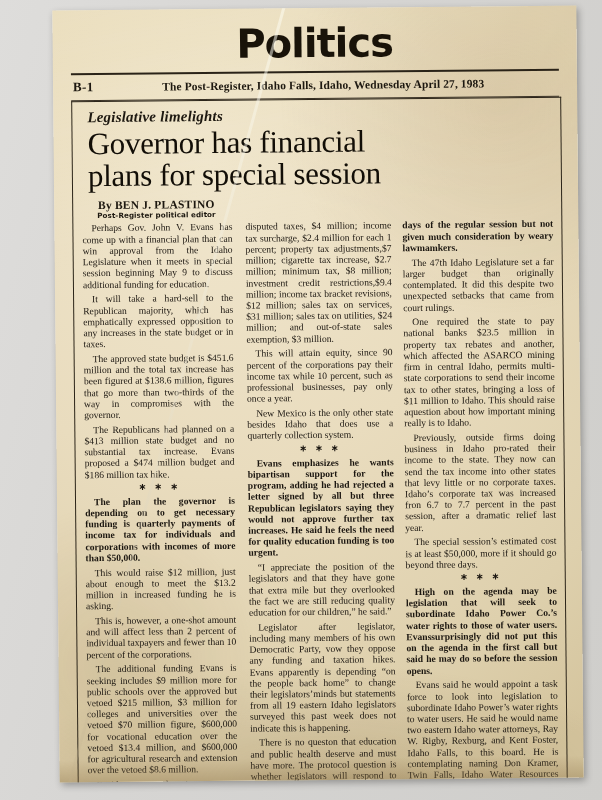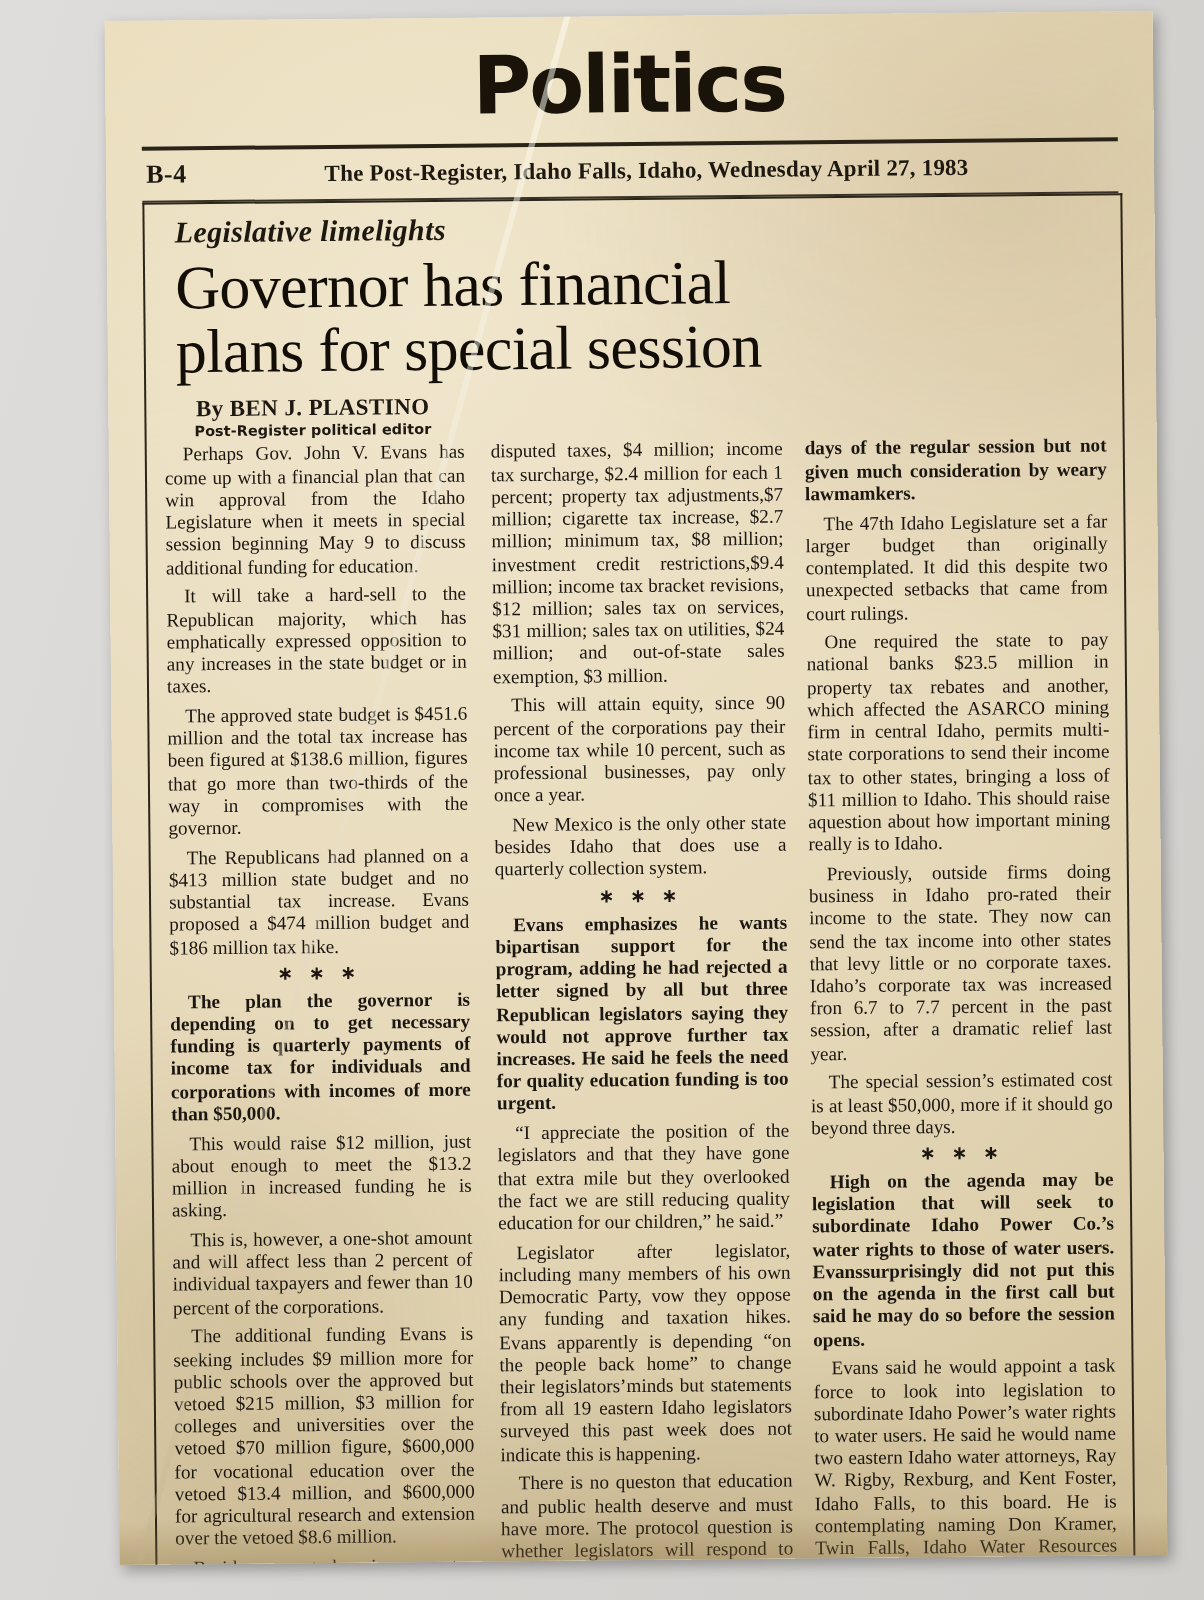"B-4" div.folio { text: B-4 -> B-1 }
